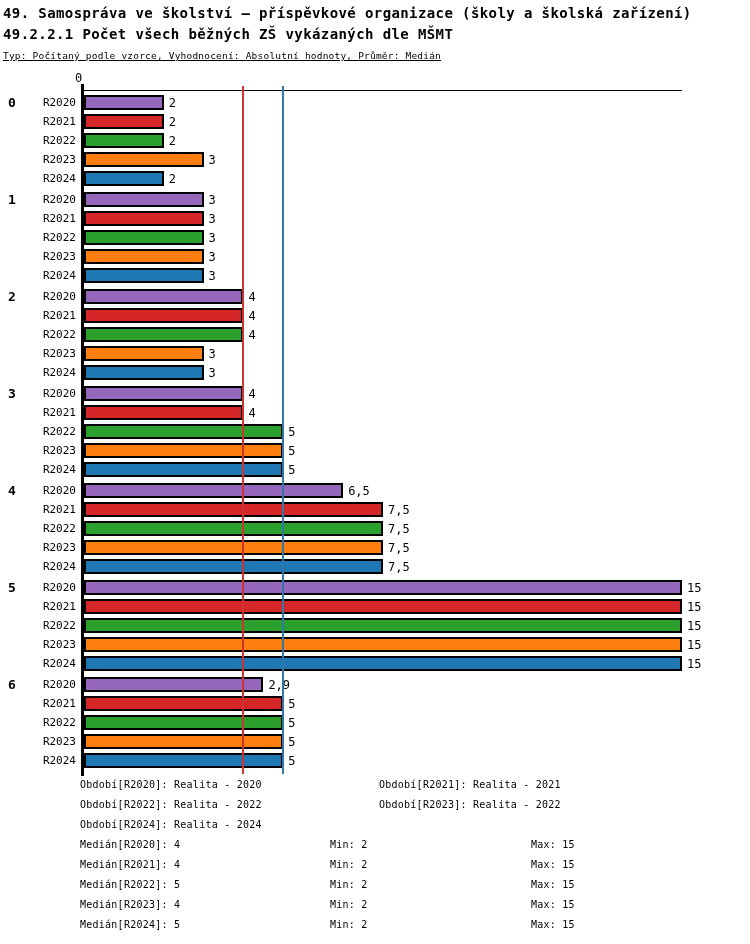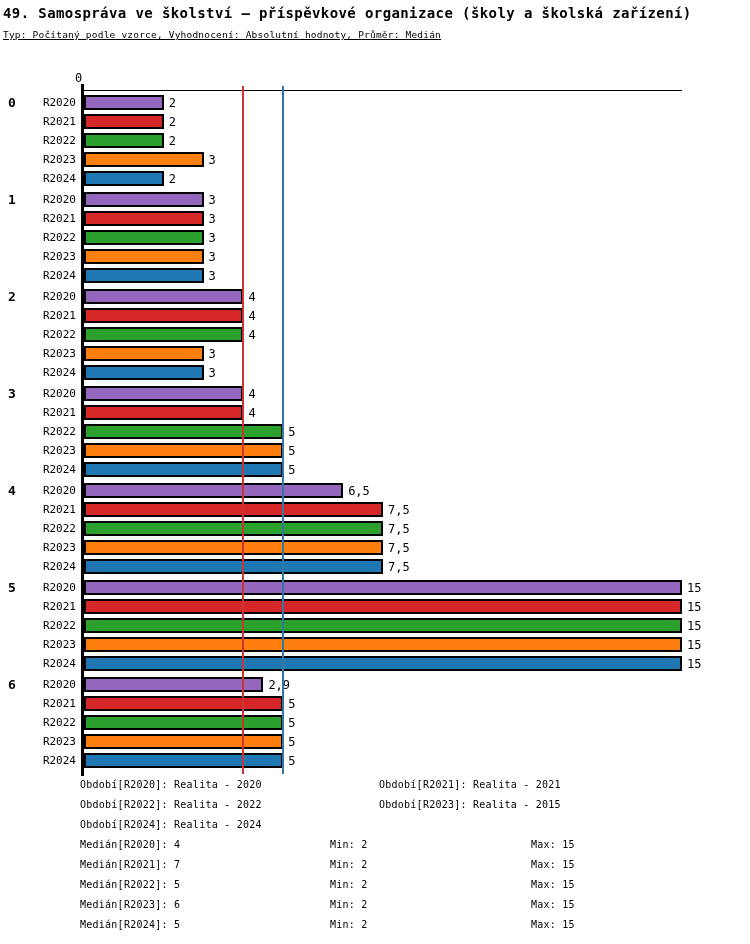"49.2.2.1 Počet všech běžných ZŠ" div.t2 { html: none -> <div>49.2.2.1 Počet všech běžných ZŠ vykázaných dle MŠMT</div> }
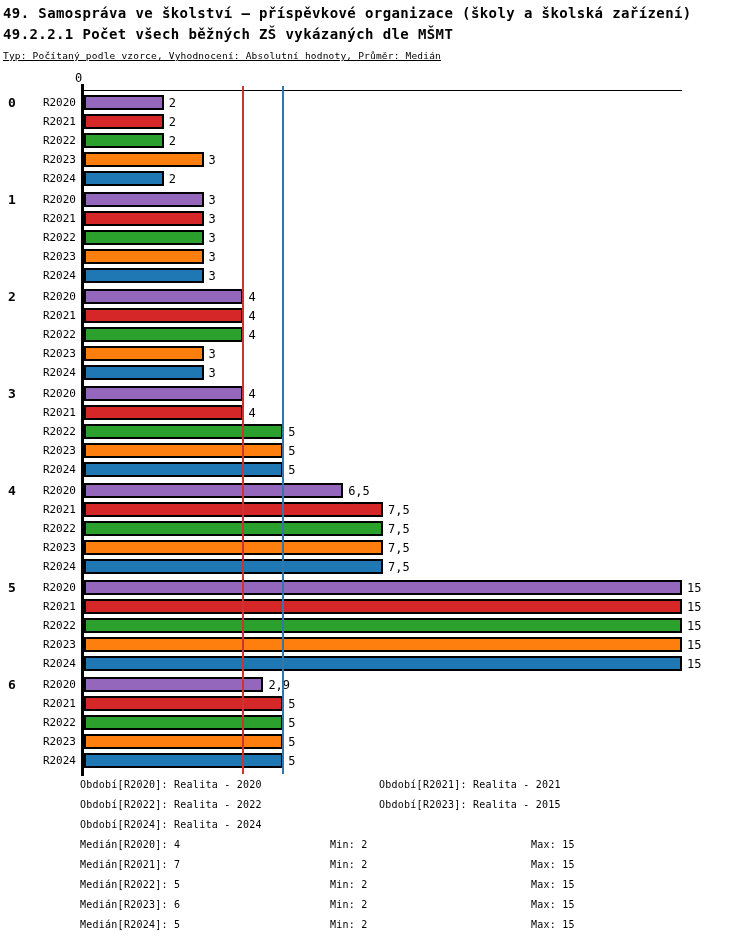"Období[R2023]: Realita - 2015" span.c-p2 { text: 2015 -> 2022 }
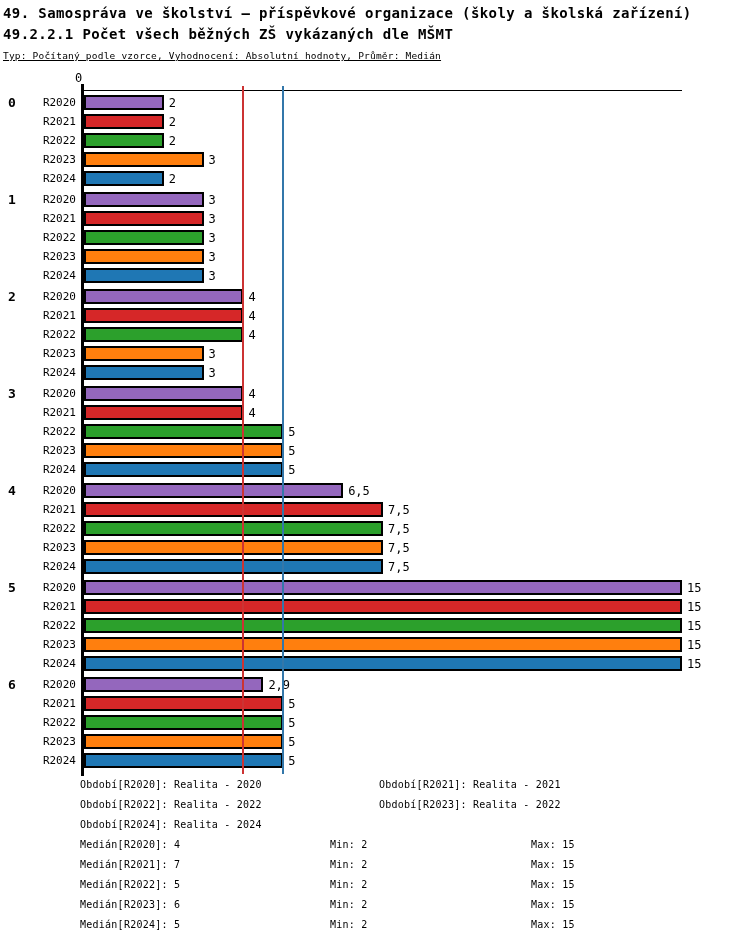"Medián[R2021]: 7" span.c-0 { text: 7 -> 4 }
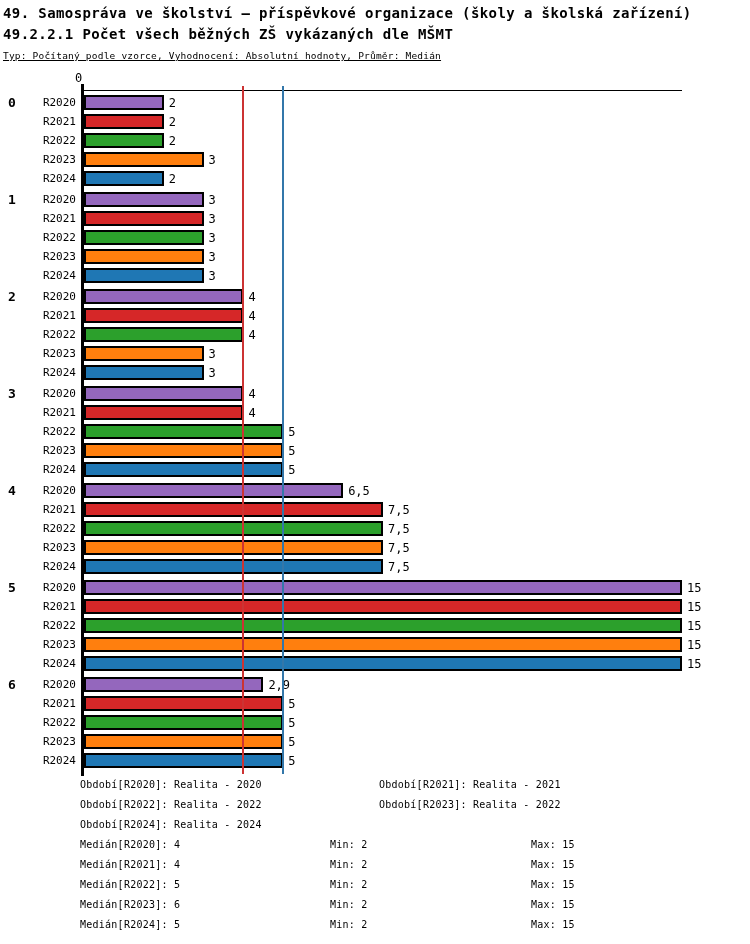"Medián[R2023]: 6" span.c-0 { text: 6 -> 4 }
